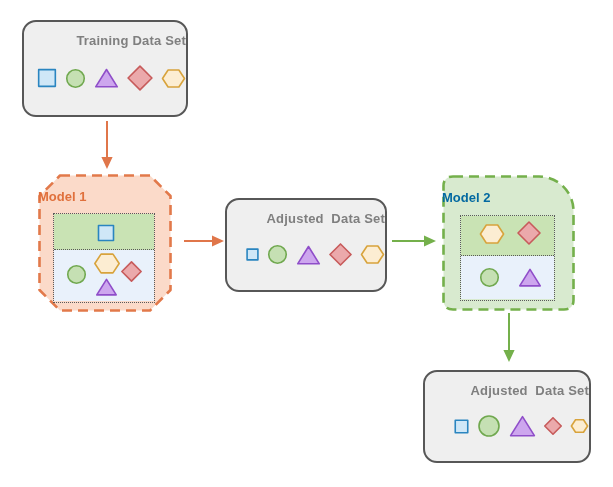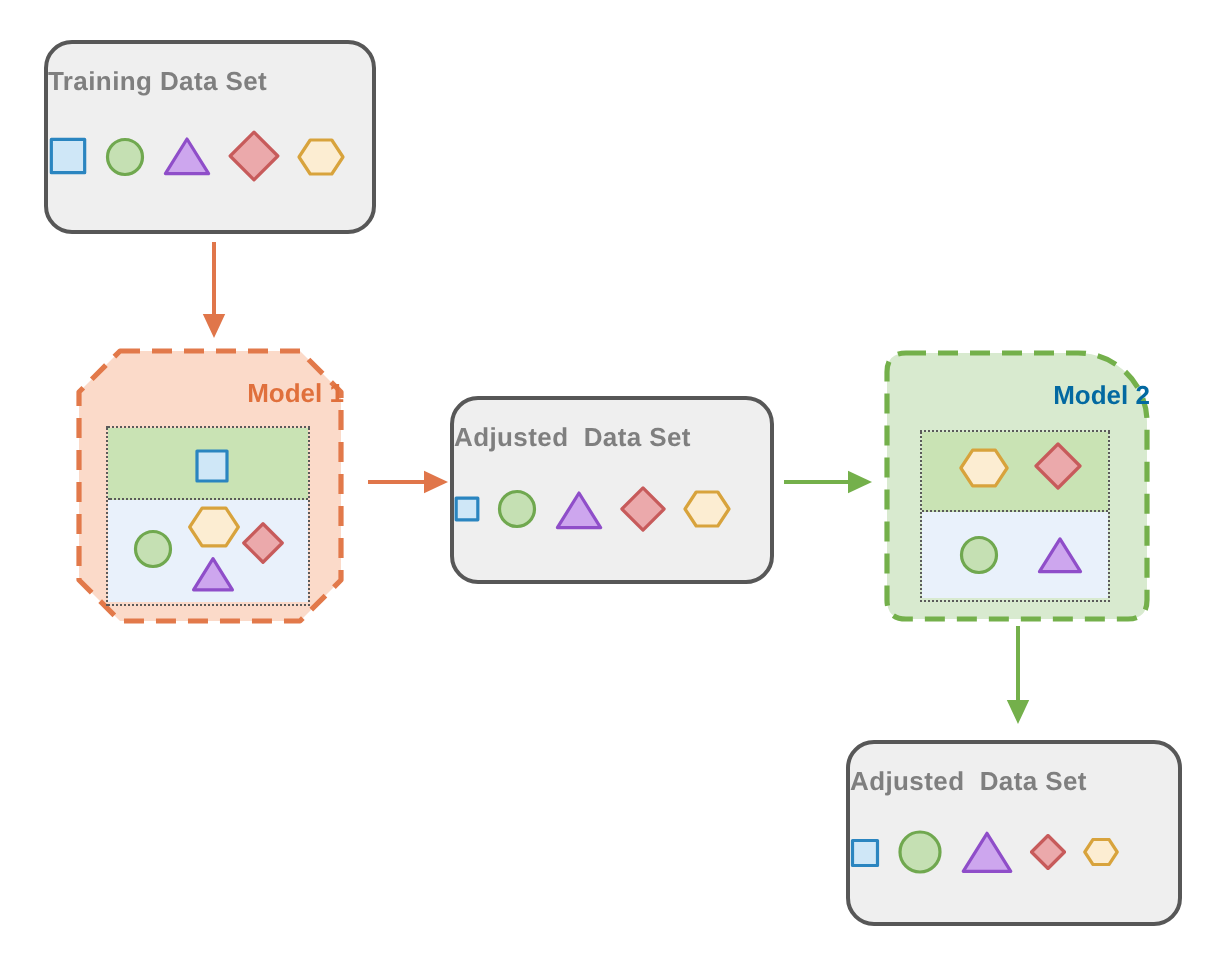"Training Data Set" .gray-box { align-items: flex-start -> flex-end }
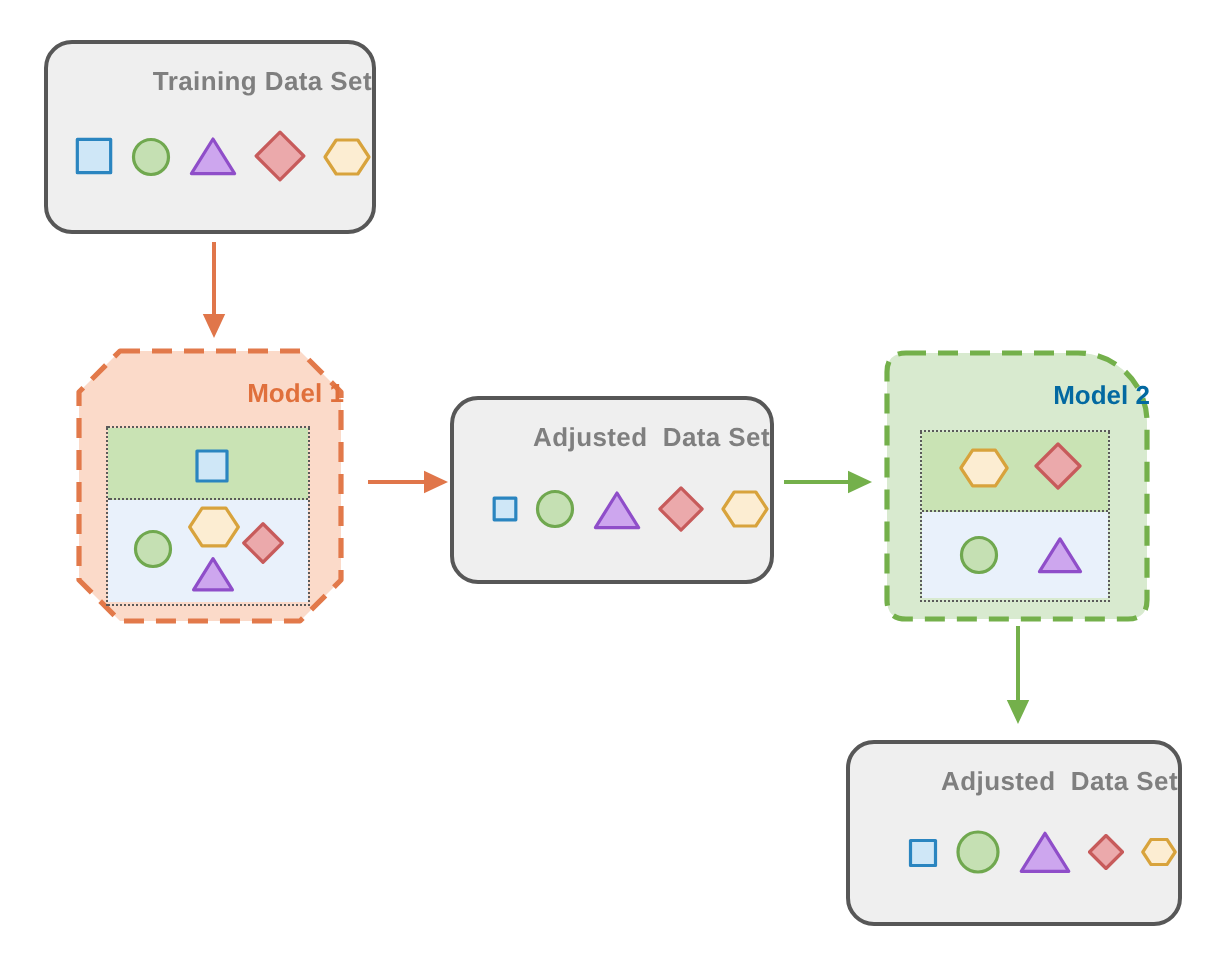"Model 1" .model-title { text-align: right -> left }
